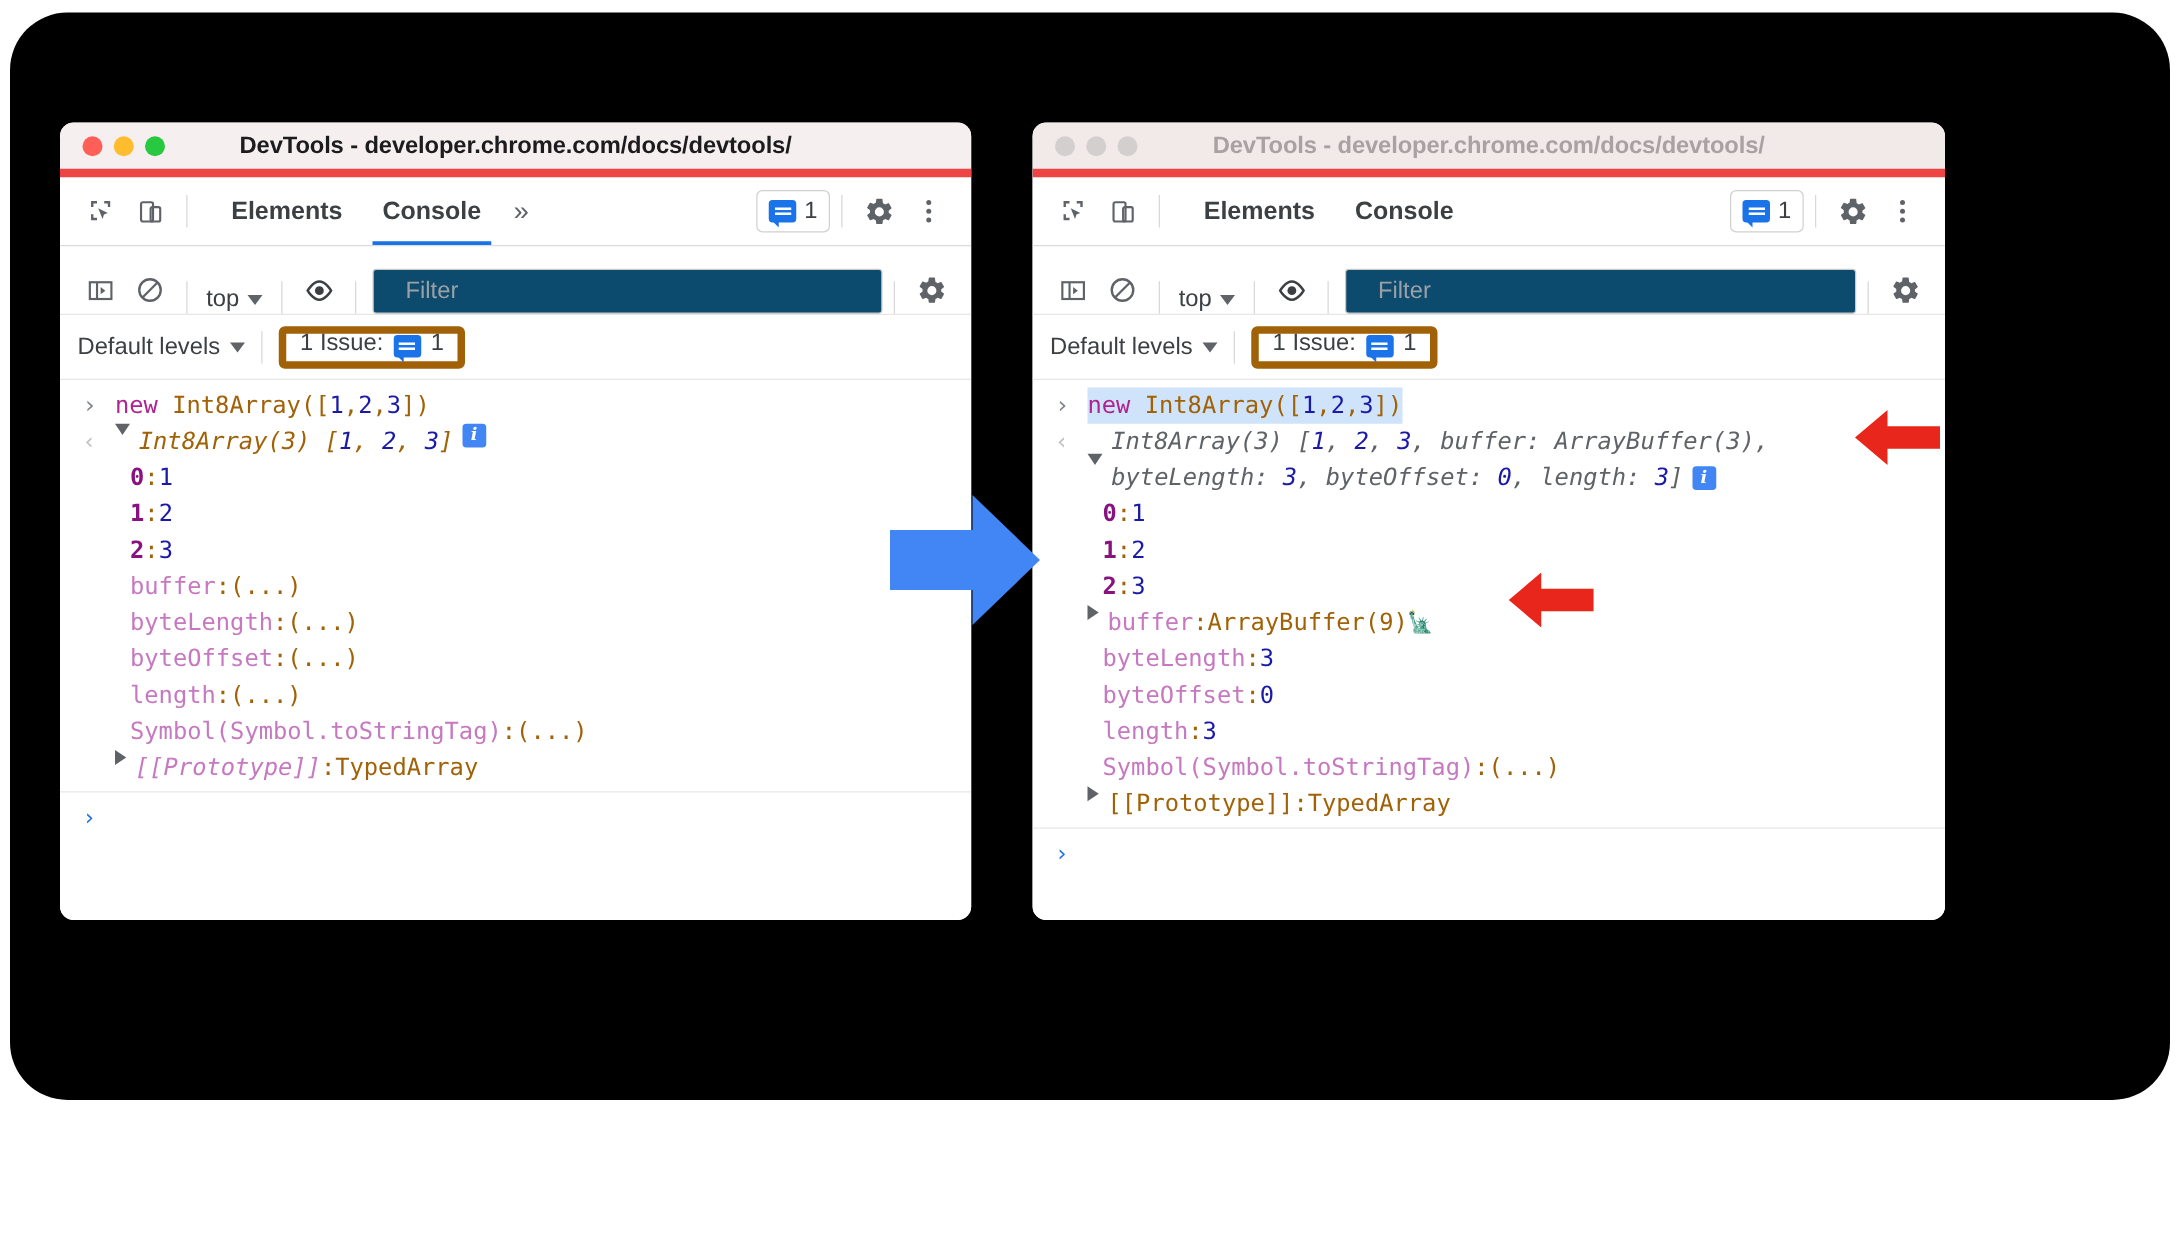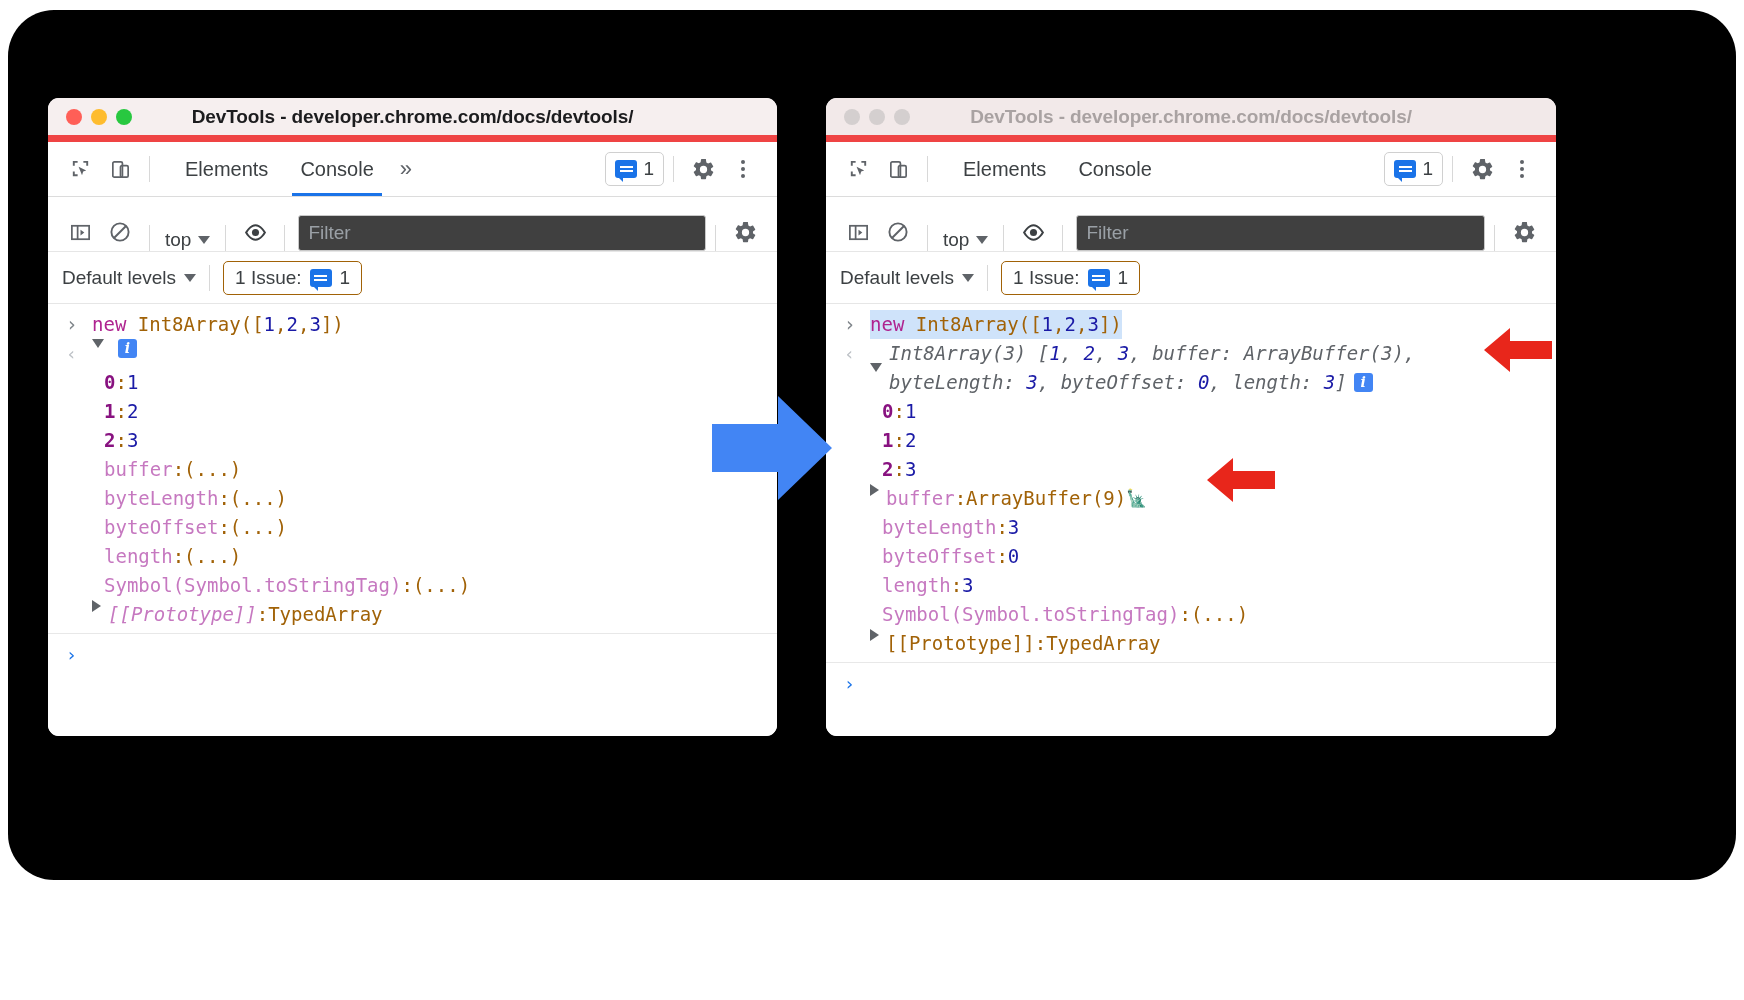"Elements" .tab { font-weight: none -> bold }
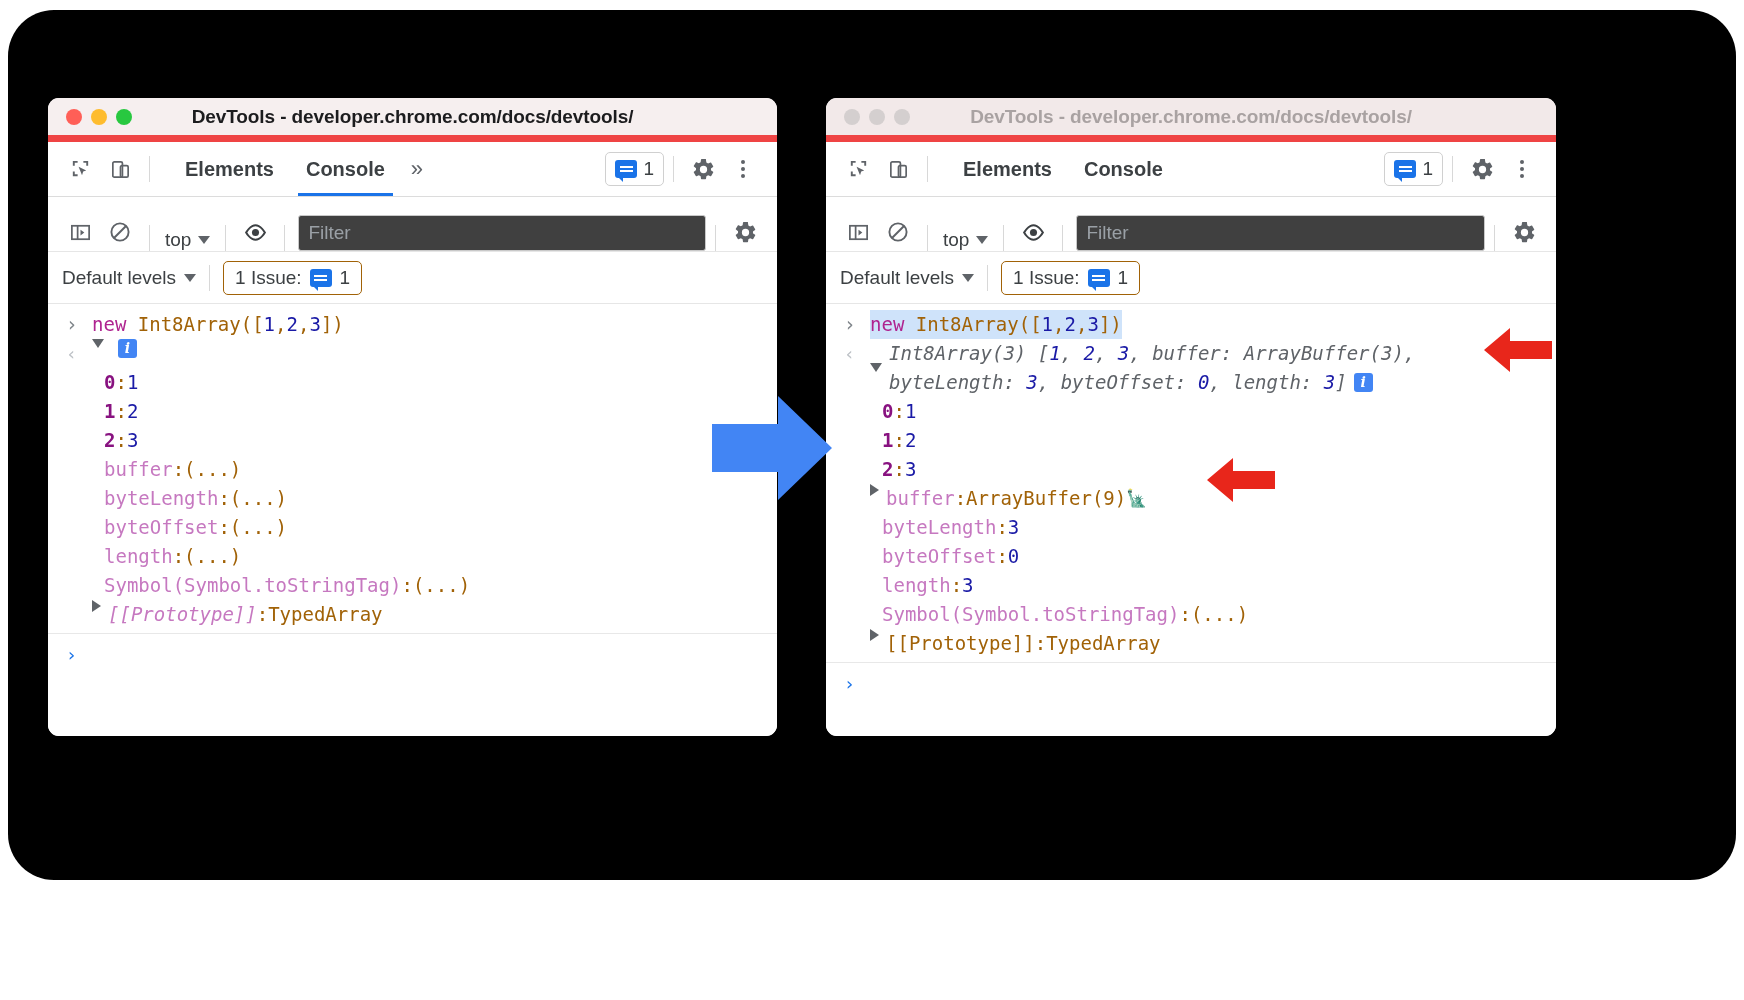"Filter" .filter-input { background: #404040 -> #0c4a6e; padding: 0 9px -> 0 25px }
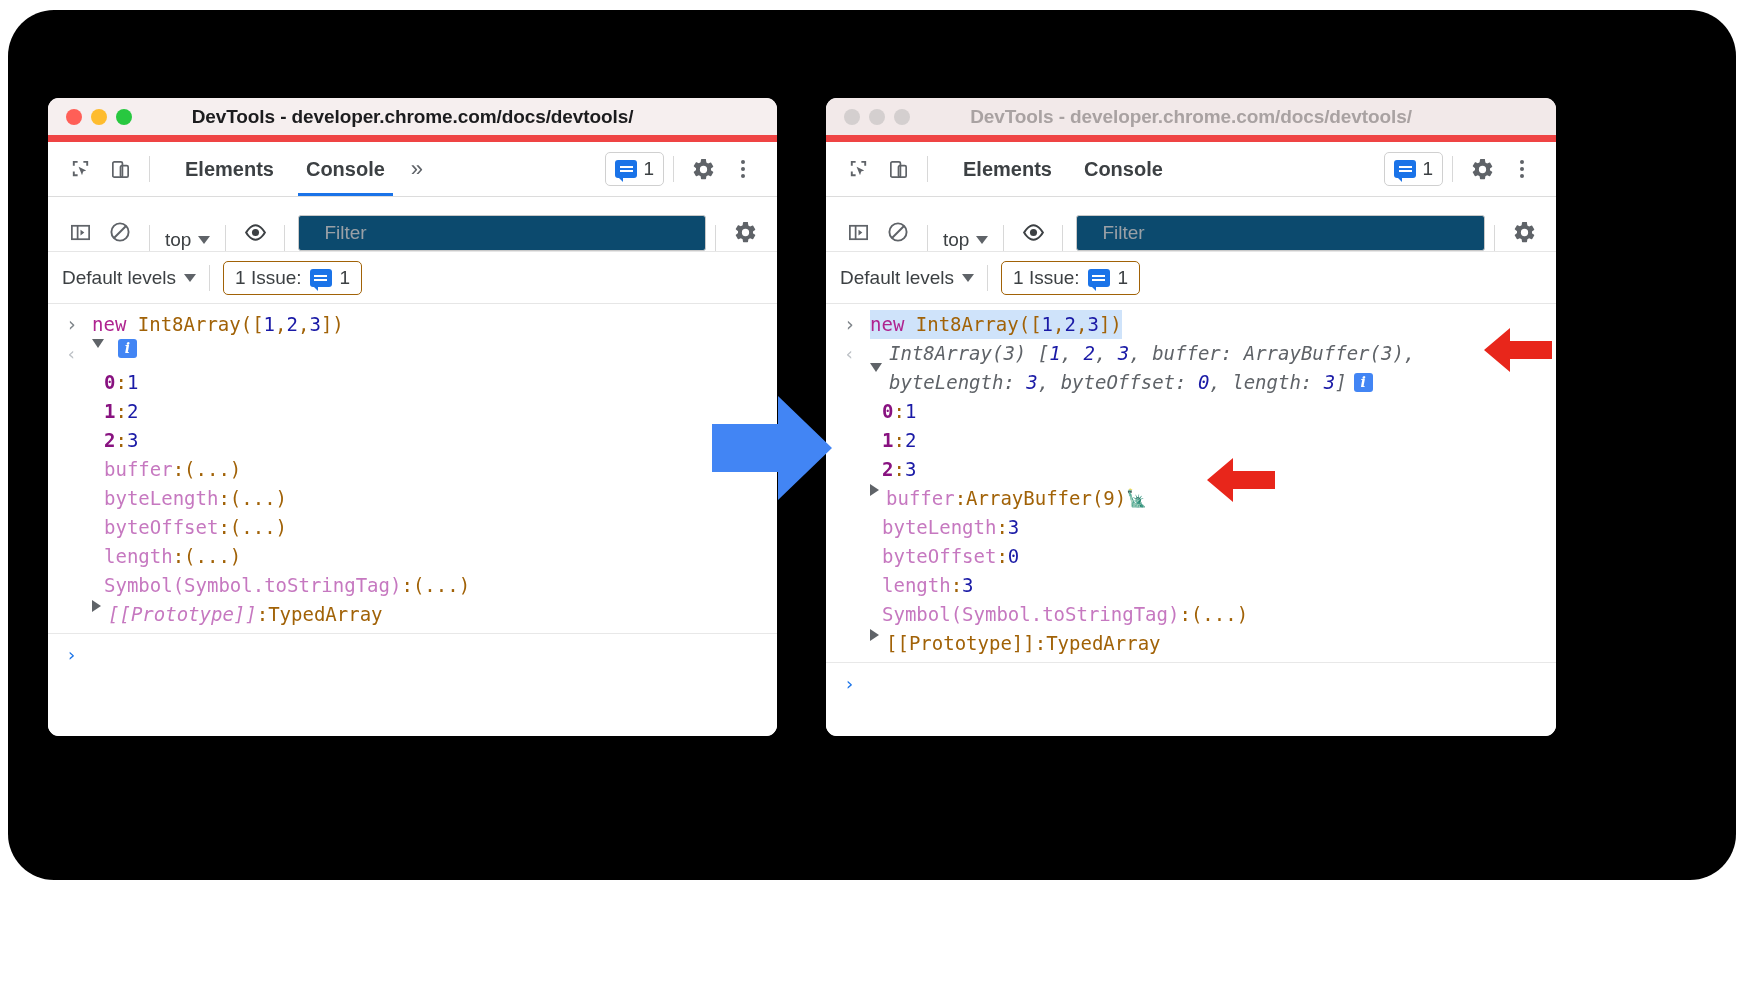"1 Issue:" .issue-chip { align-items: center -> flex-end; border: 1px solid #a16207 -> 6px solid #a16207 }
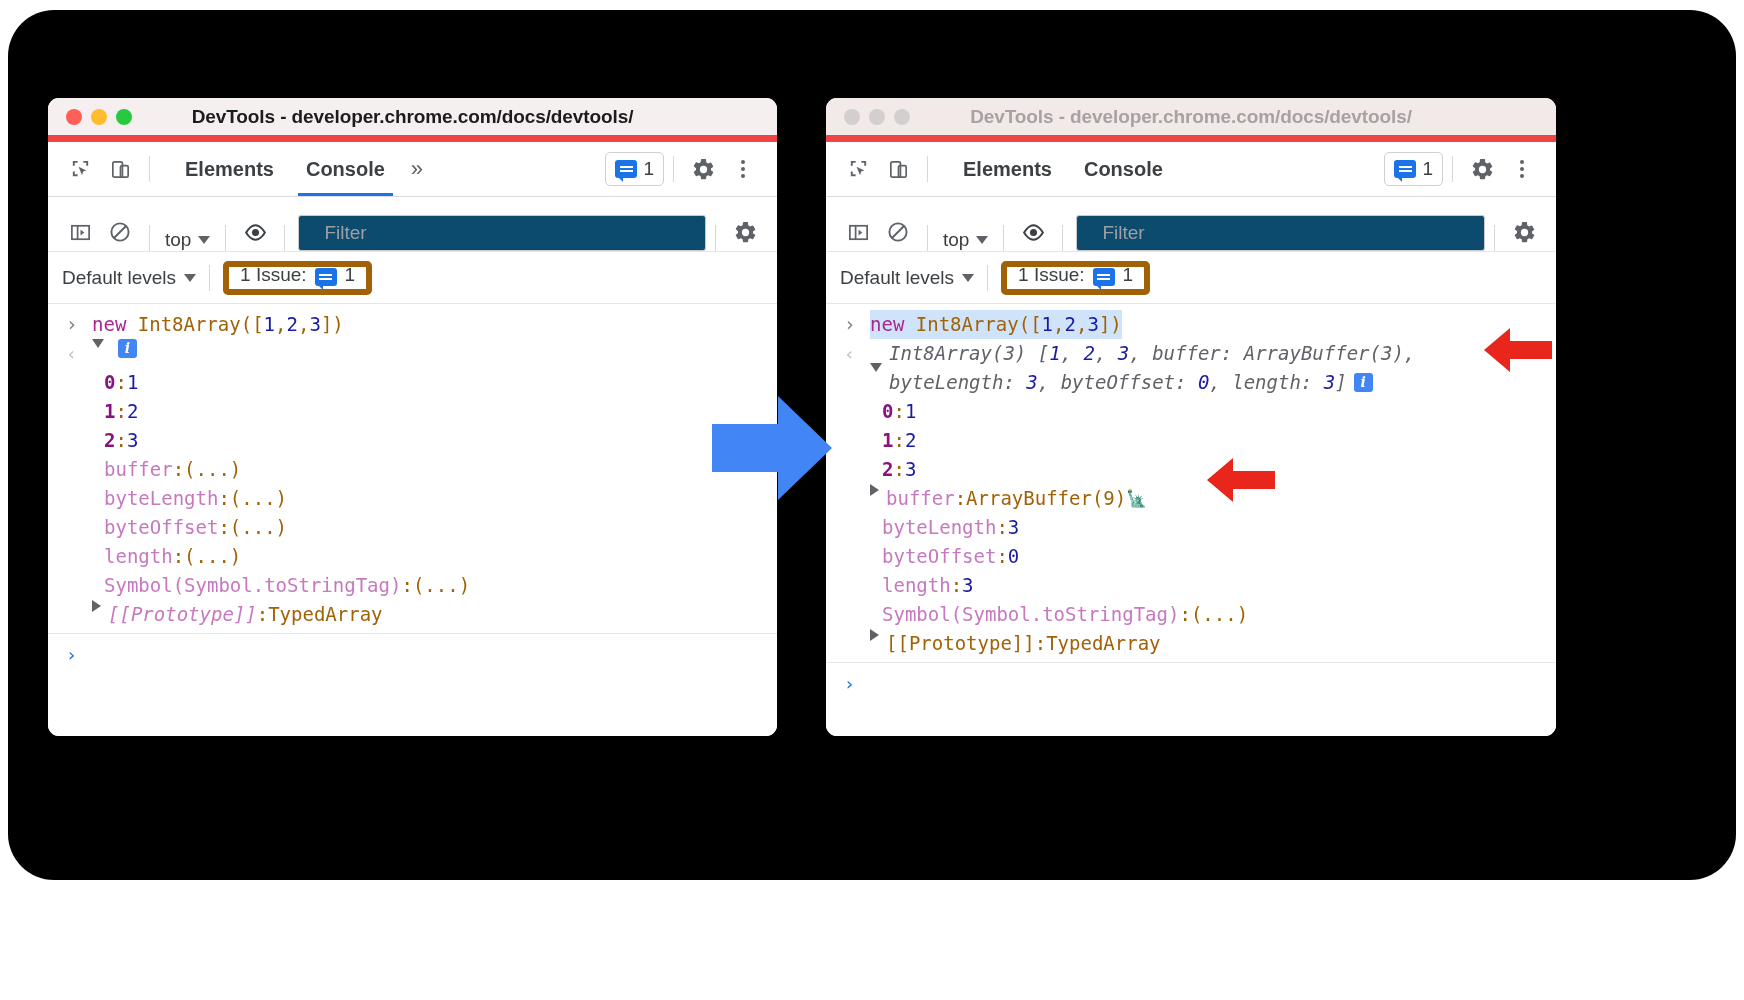"Int8Array(3) [1, 2, 3]" span.ital { html: none -> <span><span>Int8Array(3) [</span><span>1</span><span>, </span><span>2</span><span>, </span><span>3</span><span>]</span></span> }
